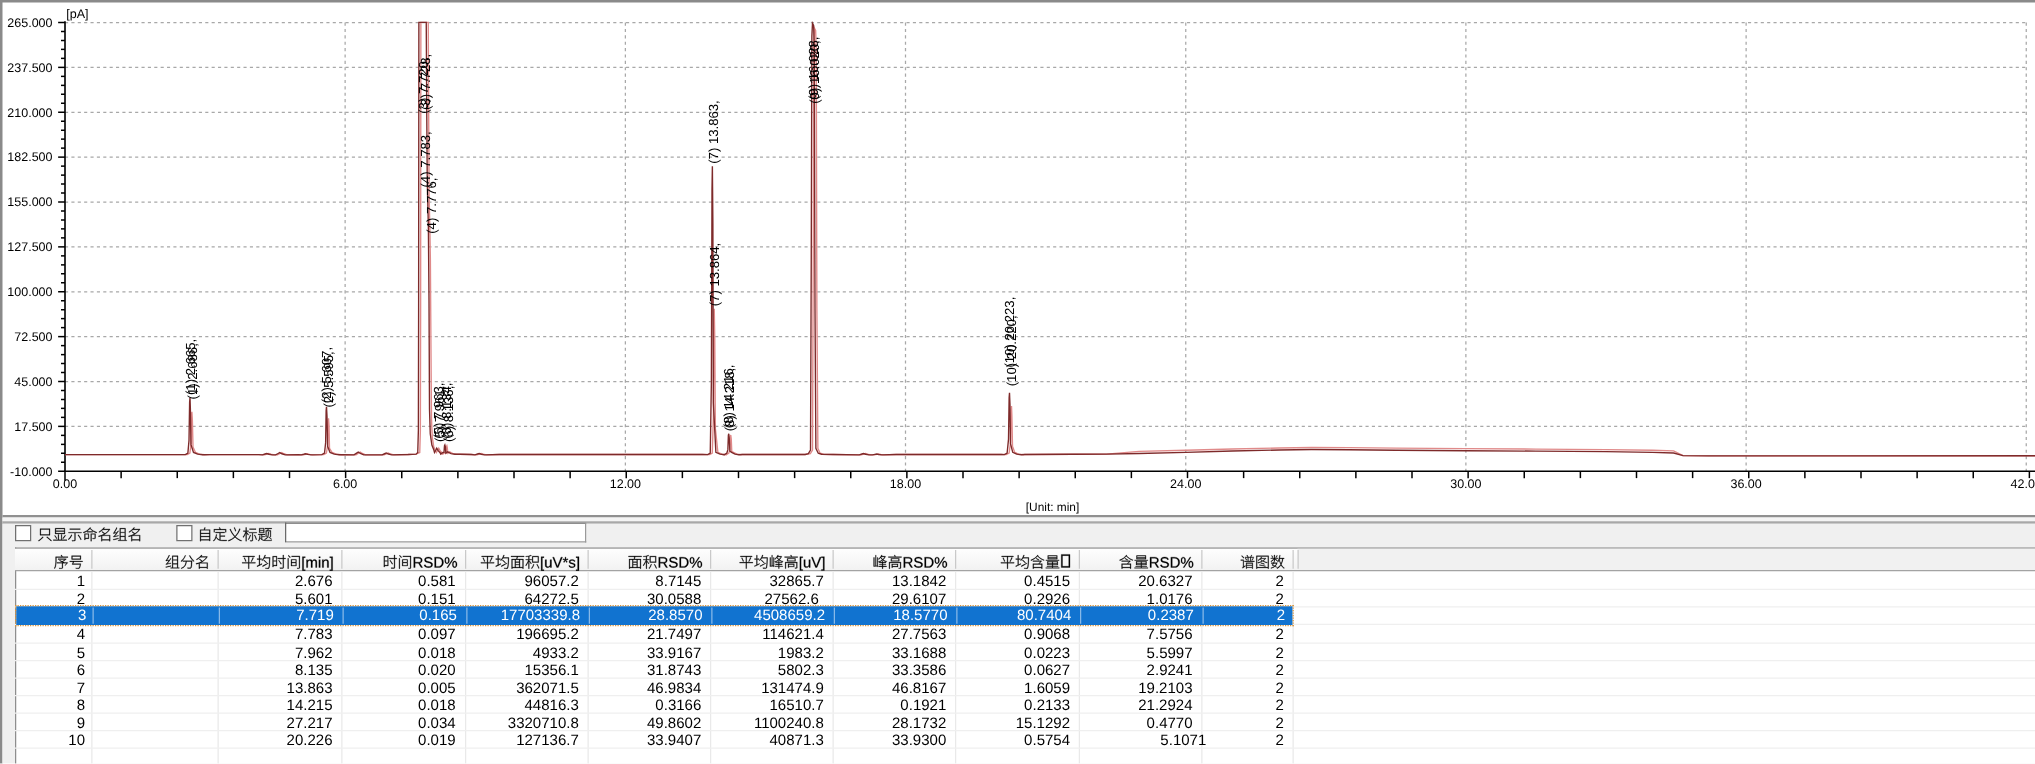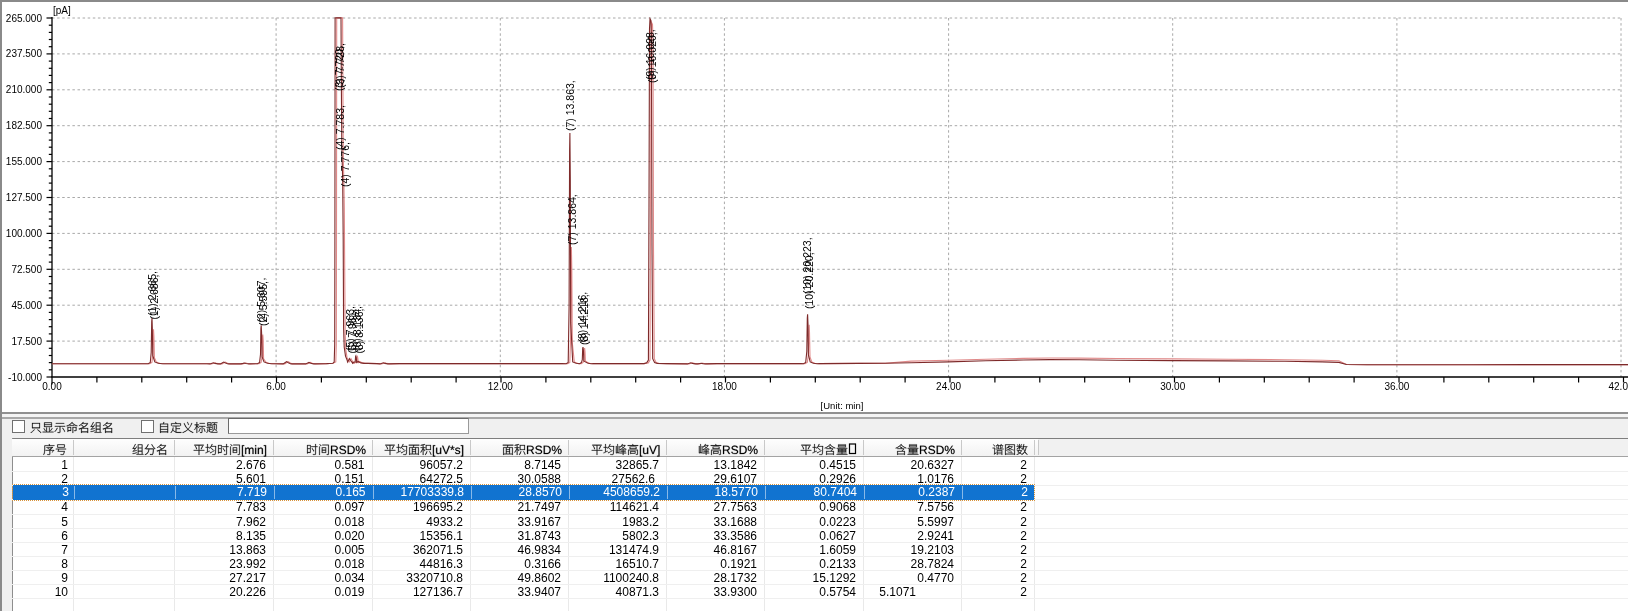"23.992" div.cell { text: 23.992 -> 14.215 }
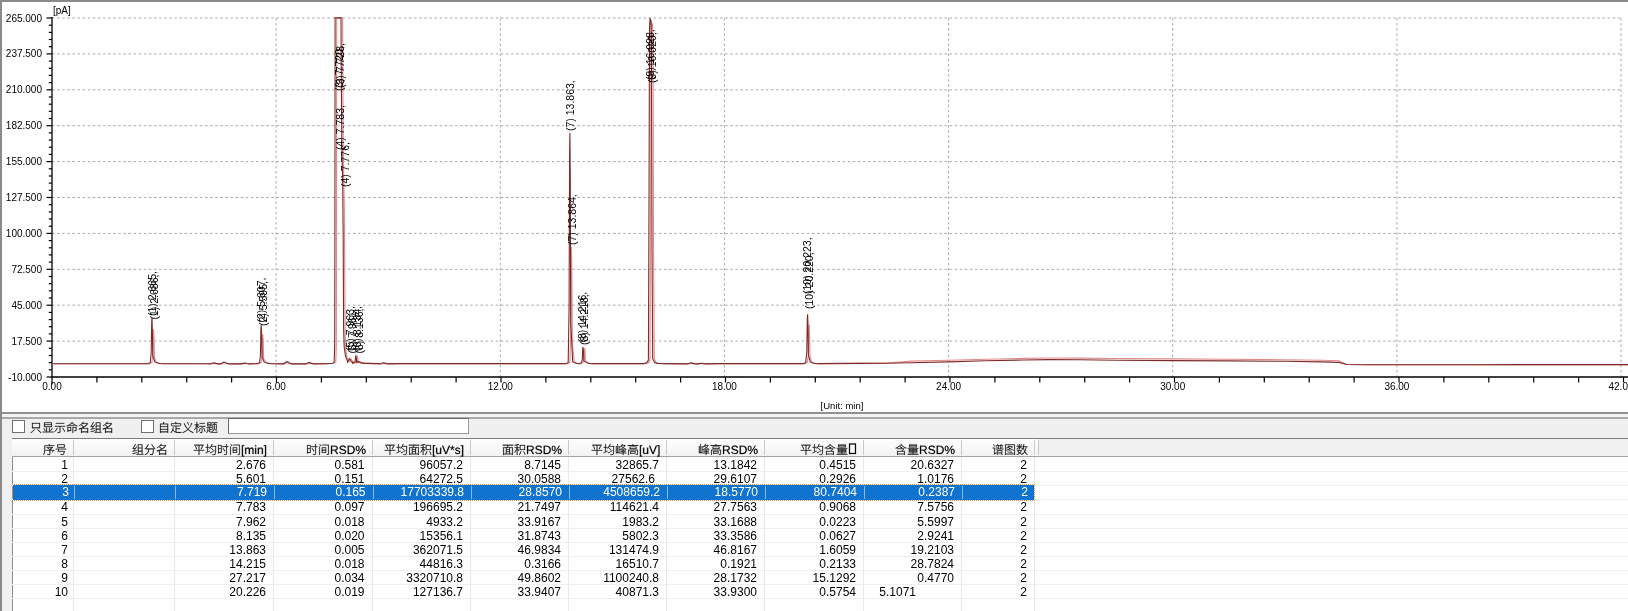"28.7824" div.cell { text: 28.7824 -> 21.2924 }
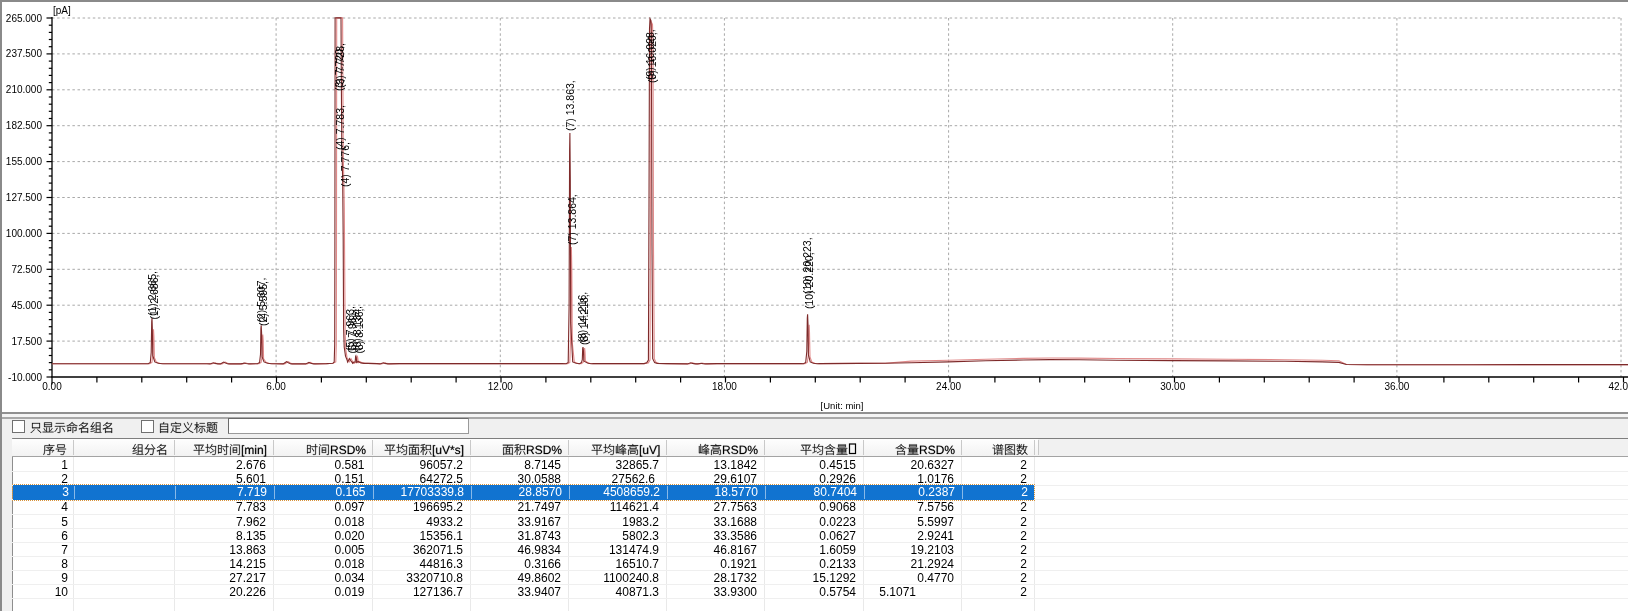"5.1071" div.cell { left: 813px -> 862px }
